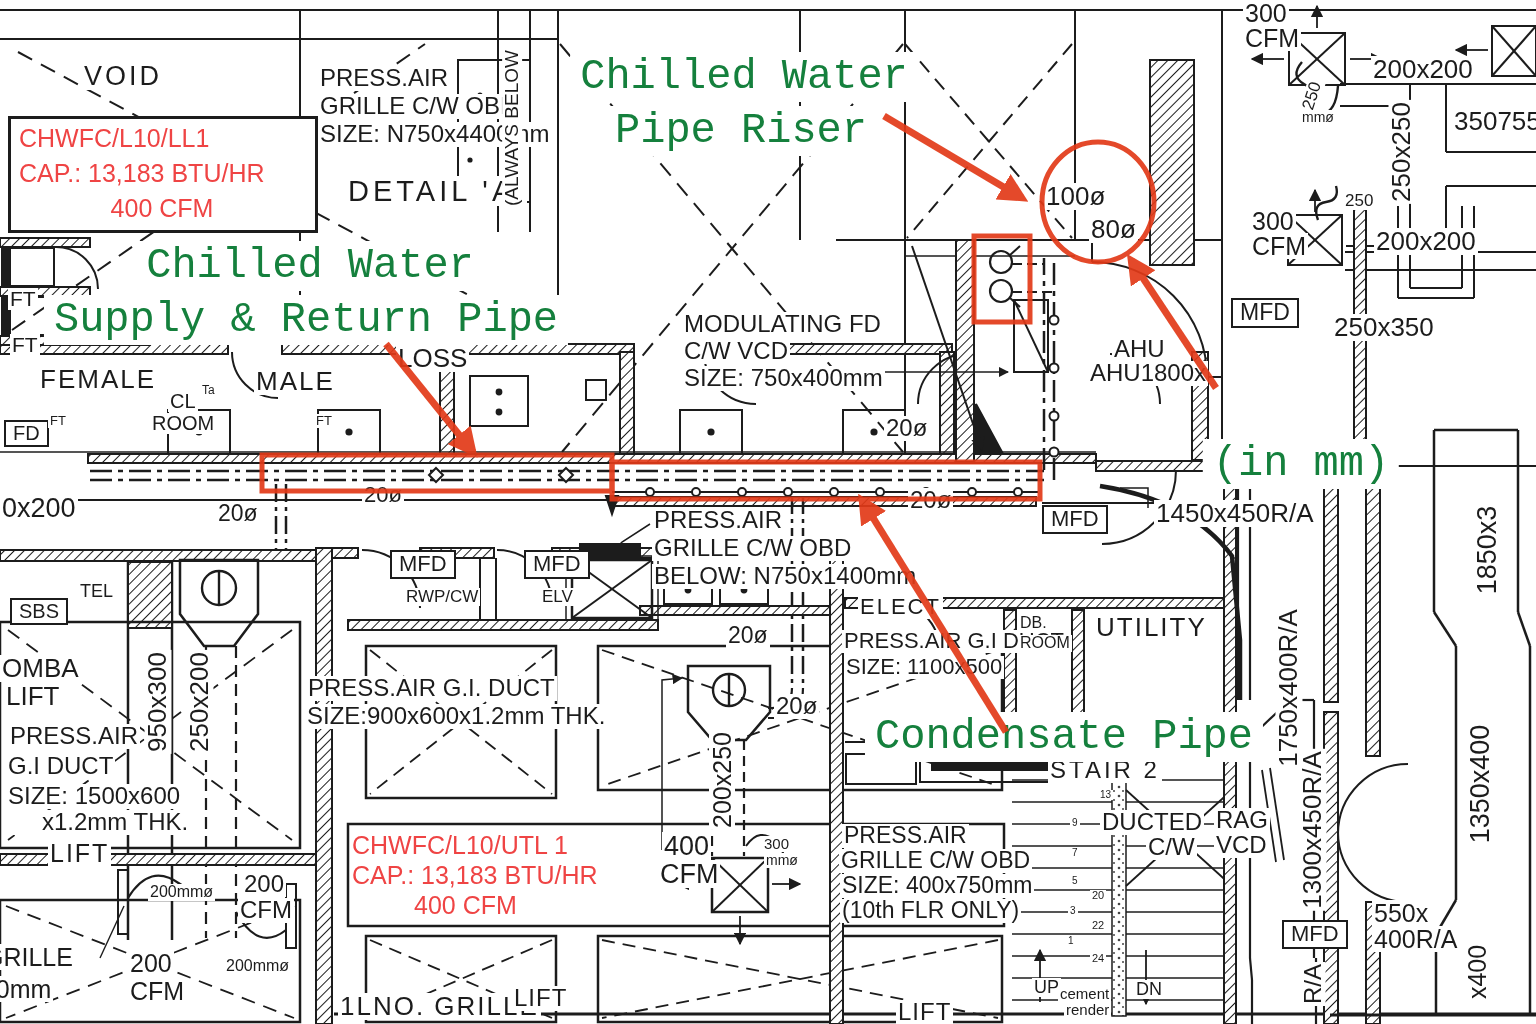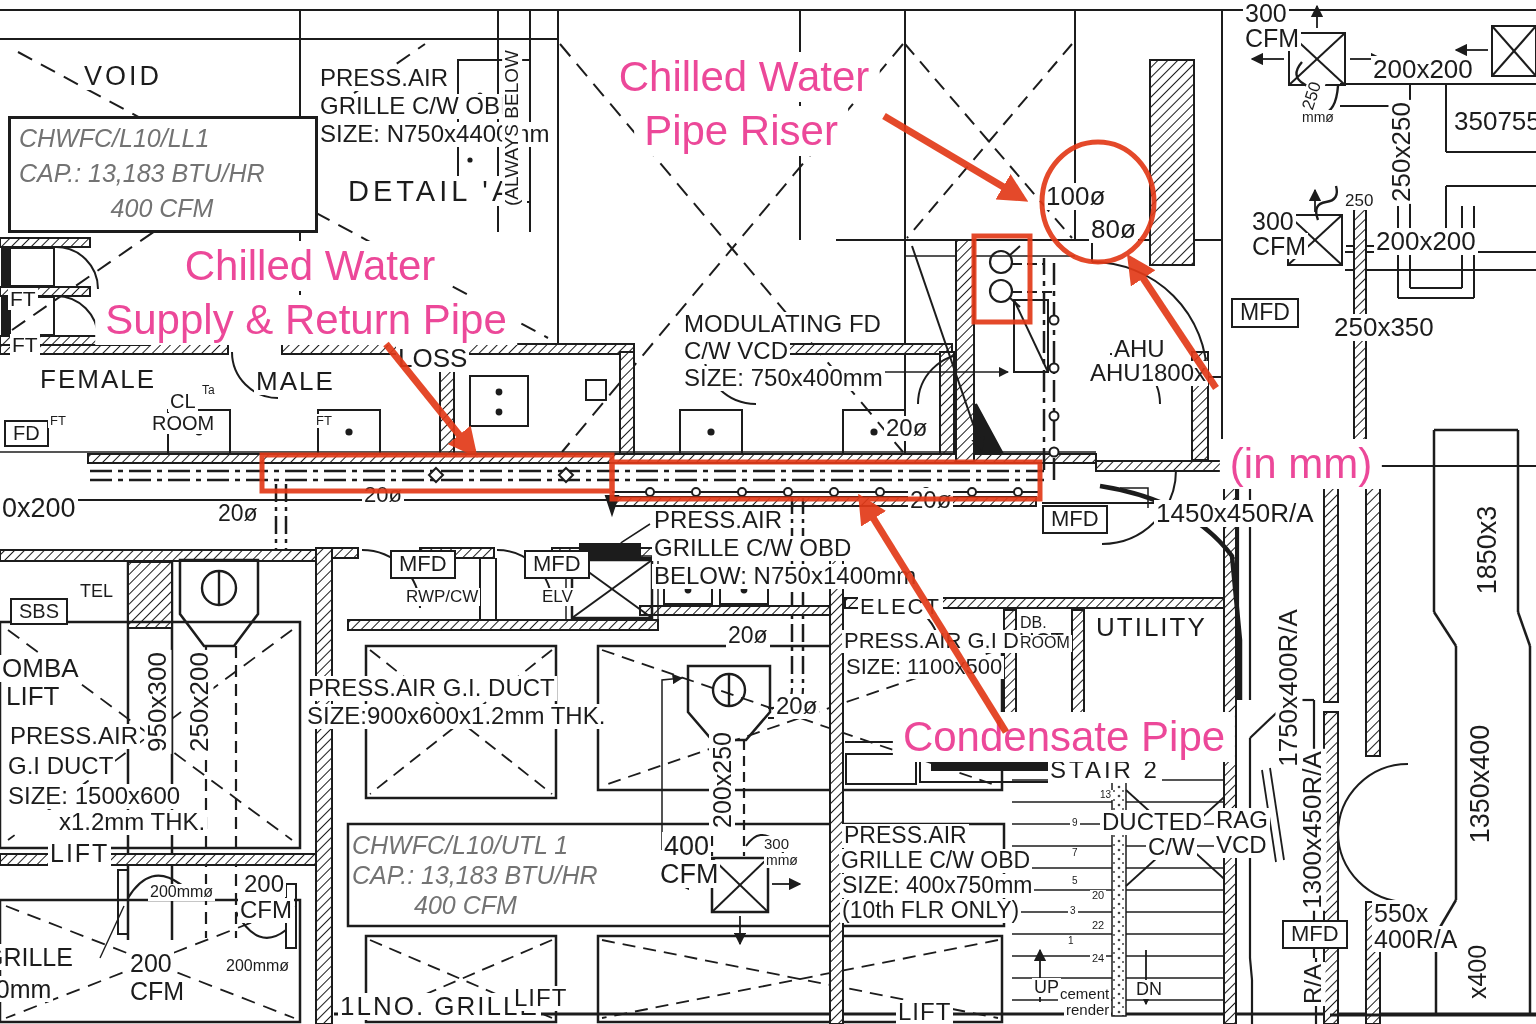"Chilled Water" .ann { color: #ec4899 -> #15803d; font-family: none -> Liberation Mono, monospace }
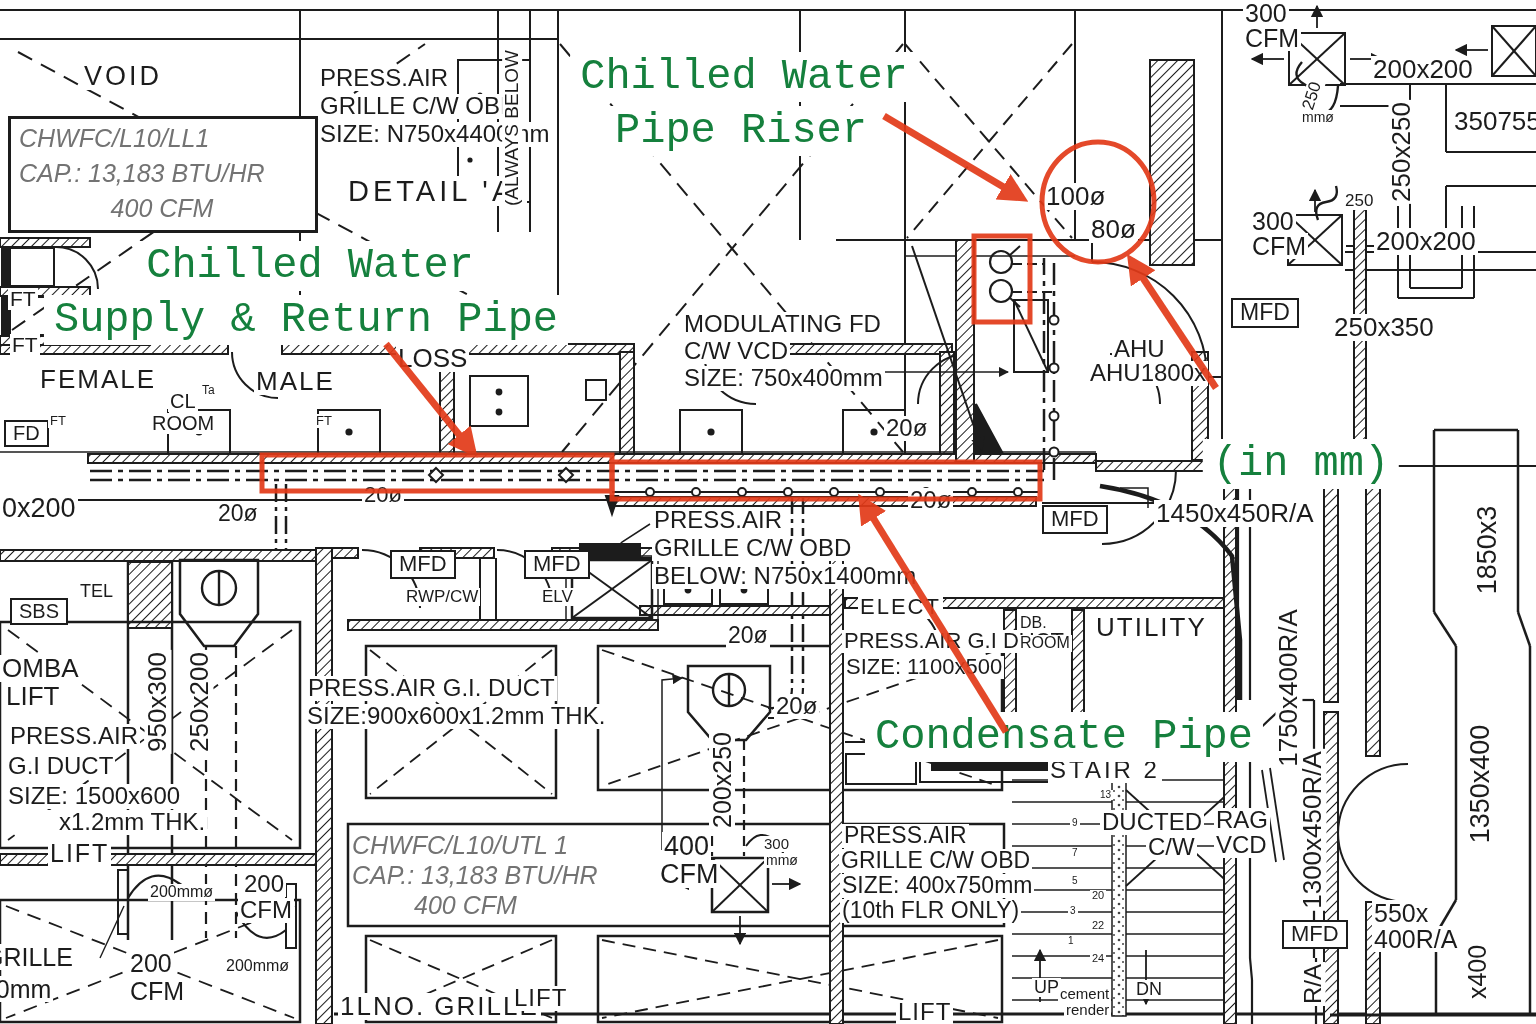"CHWFC/L10/LL1" .eqbox { color: #737373 -> #ef4444; font-style: italic -> none }
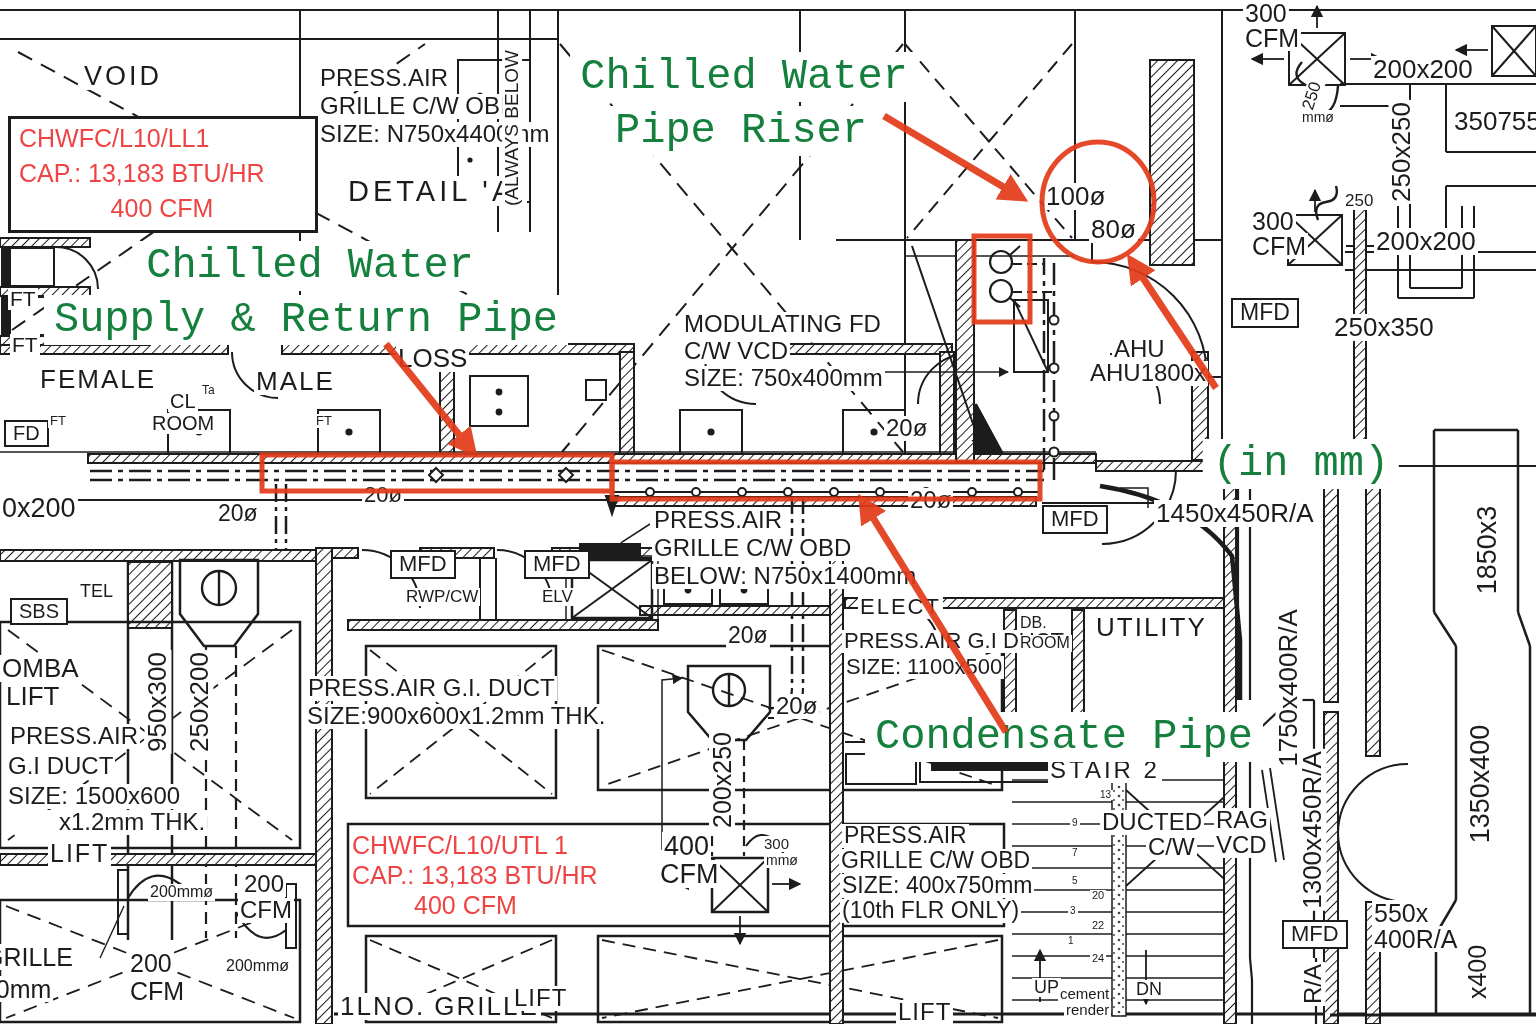"x1.2mm THK." div.lbl { left: 19px -> 2px }
